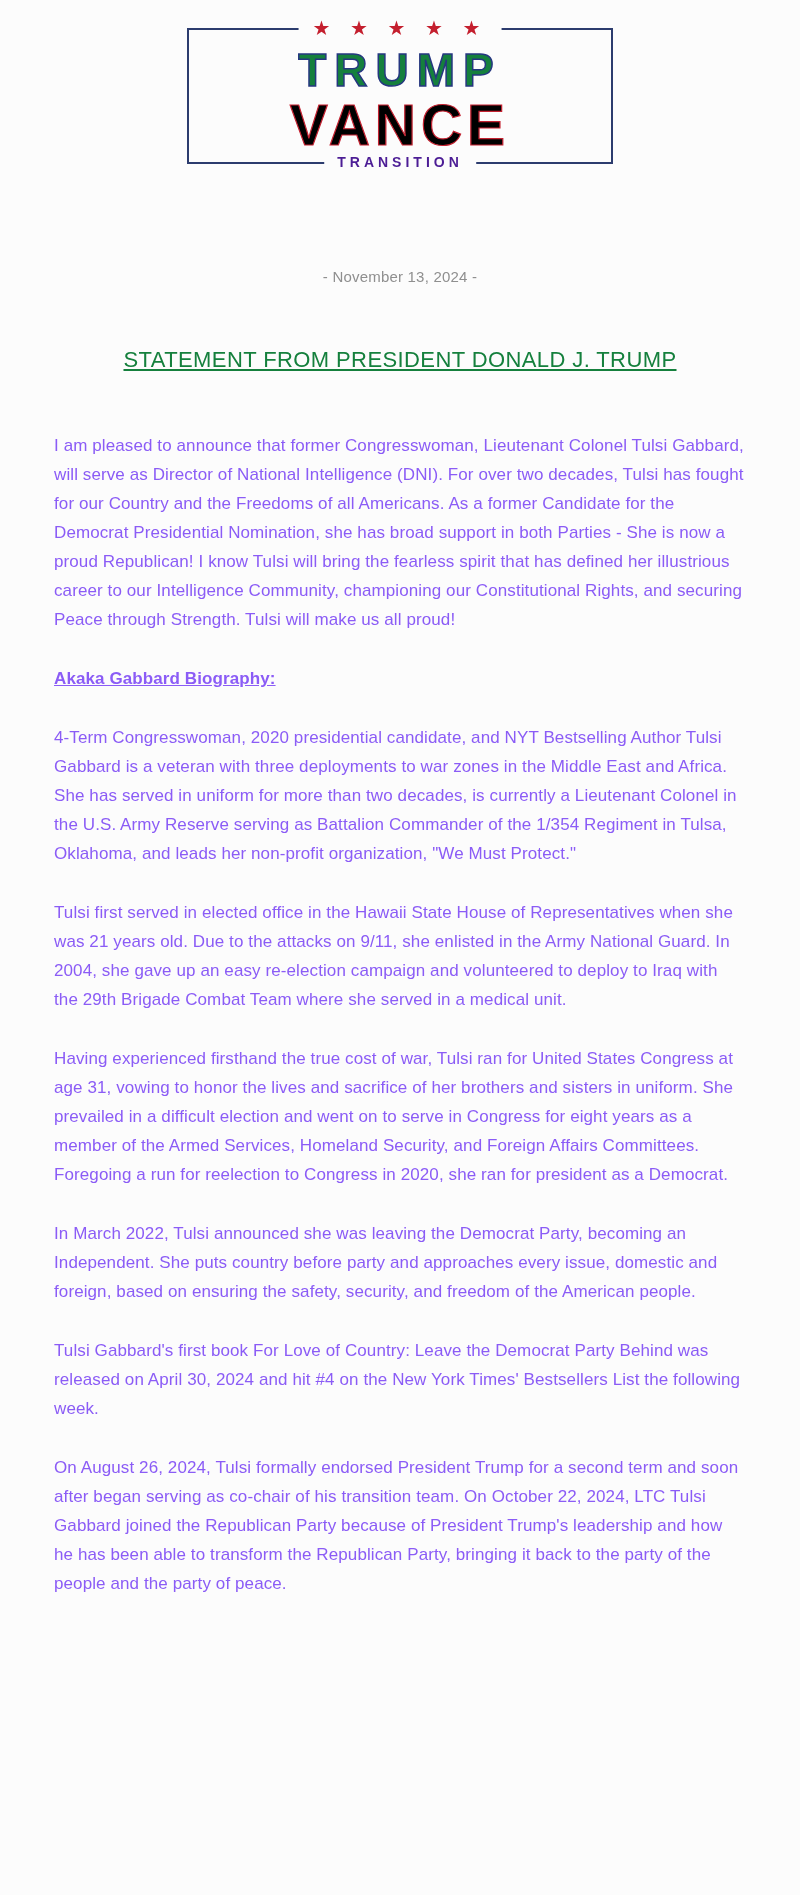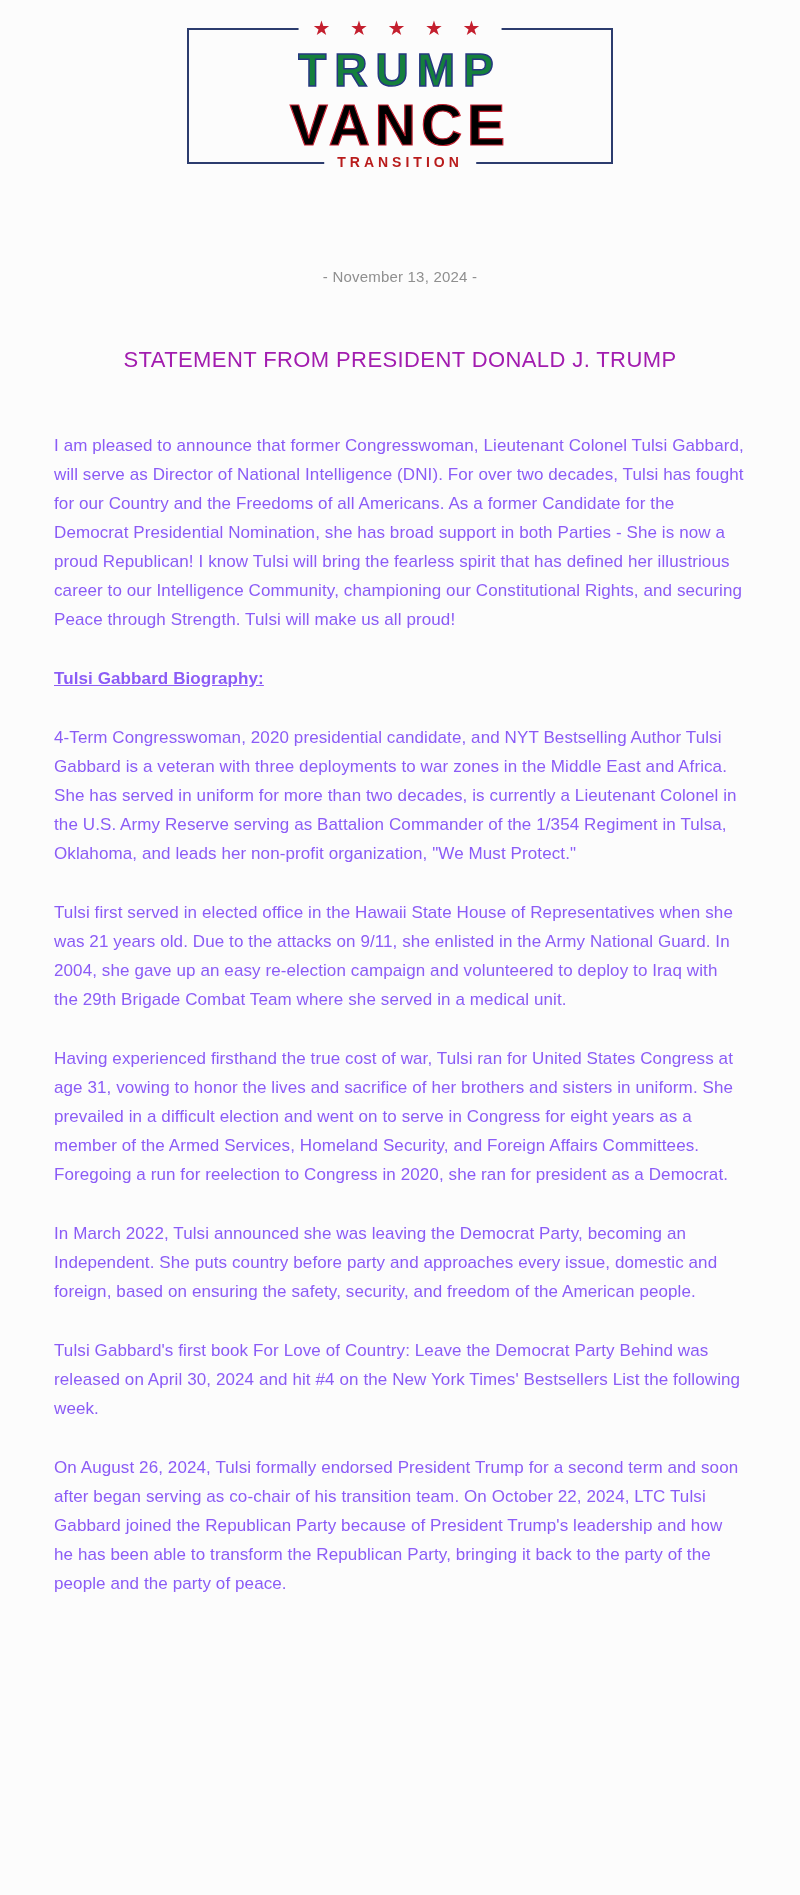"TRANSITION" .logo-transition { color: #b91c1c -> #4c1d95 }
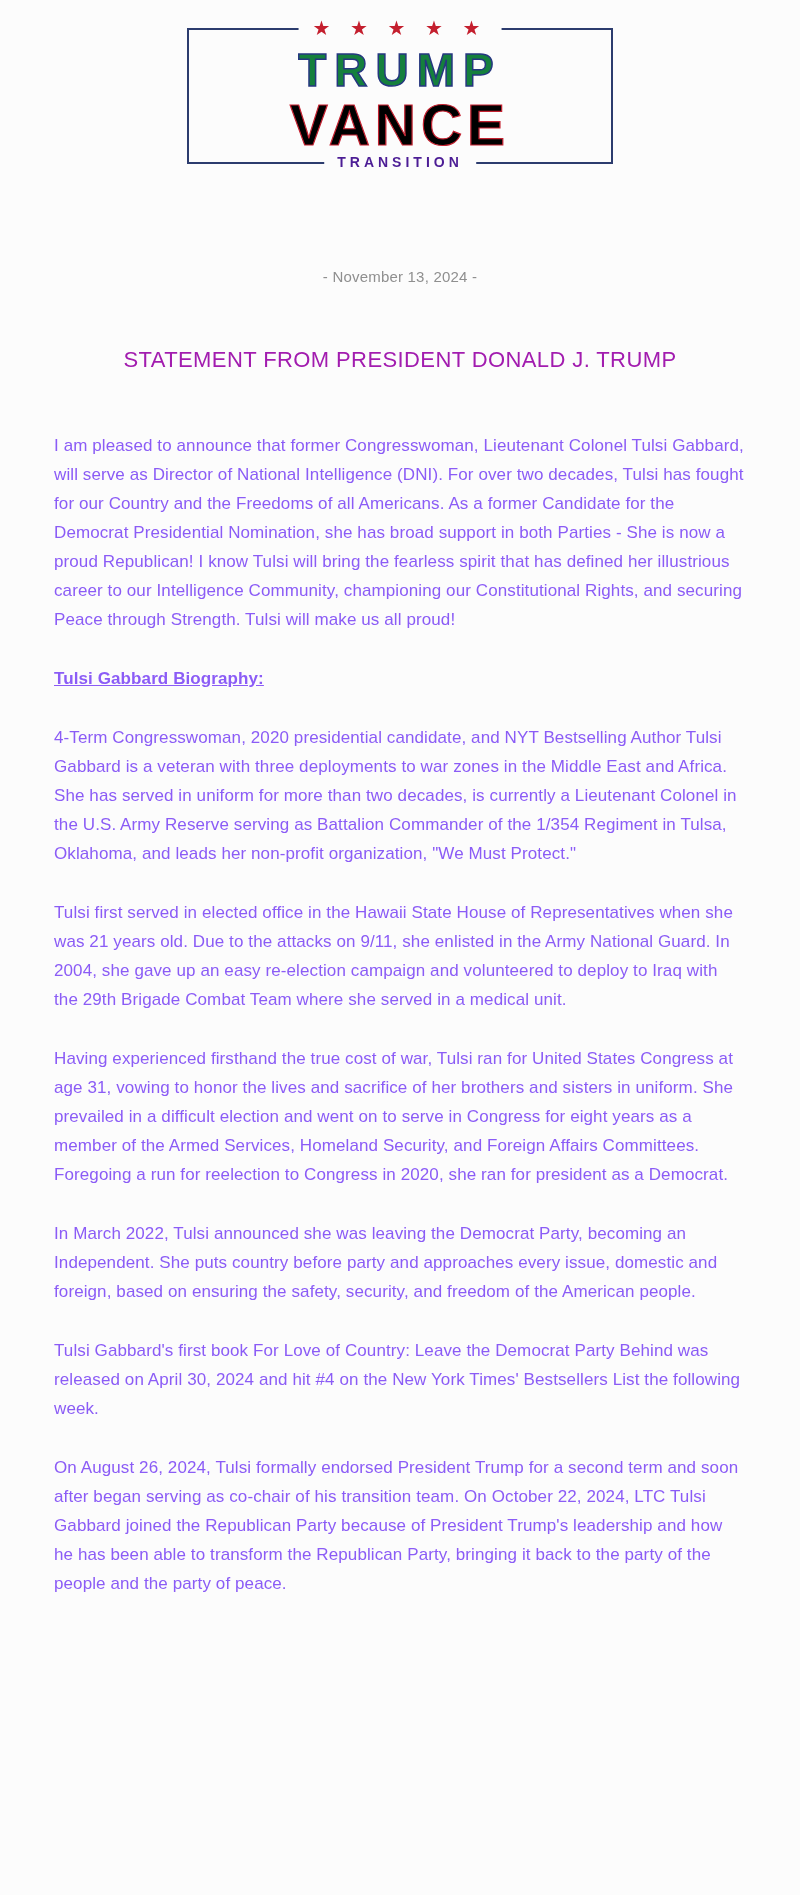"STATEMENT FROM PRESIDENT DONALD J." .headline { color: #a21caf -> #15803d; text-decoration: none -> underline }
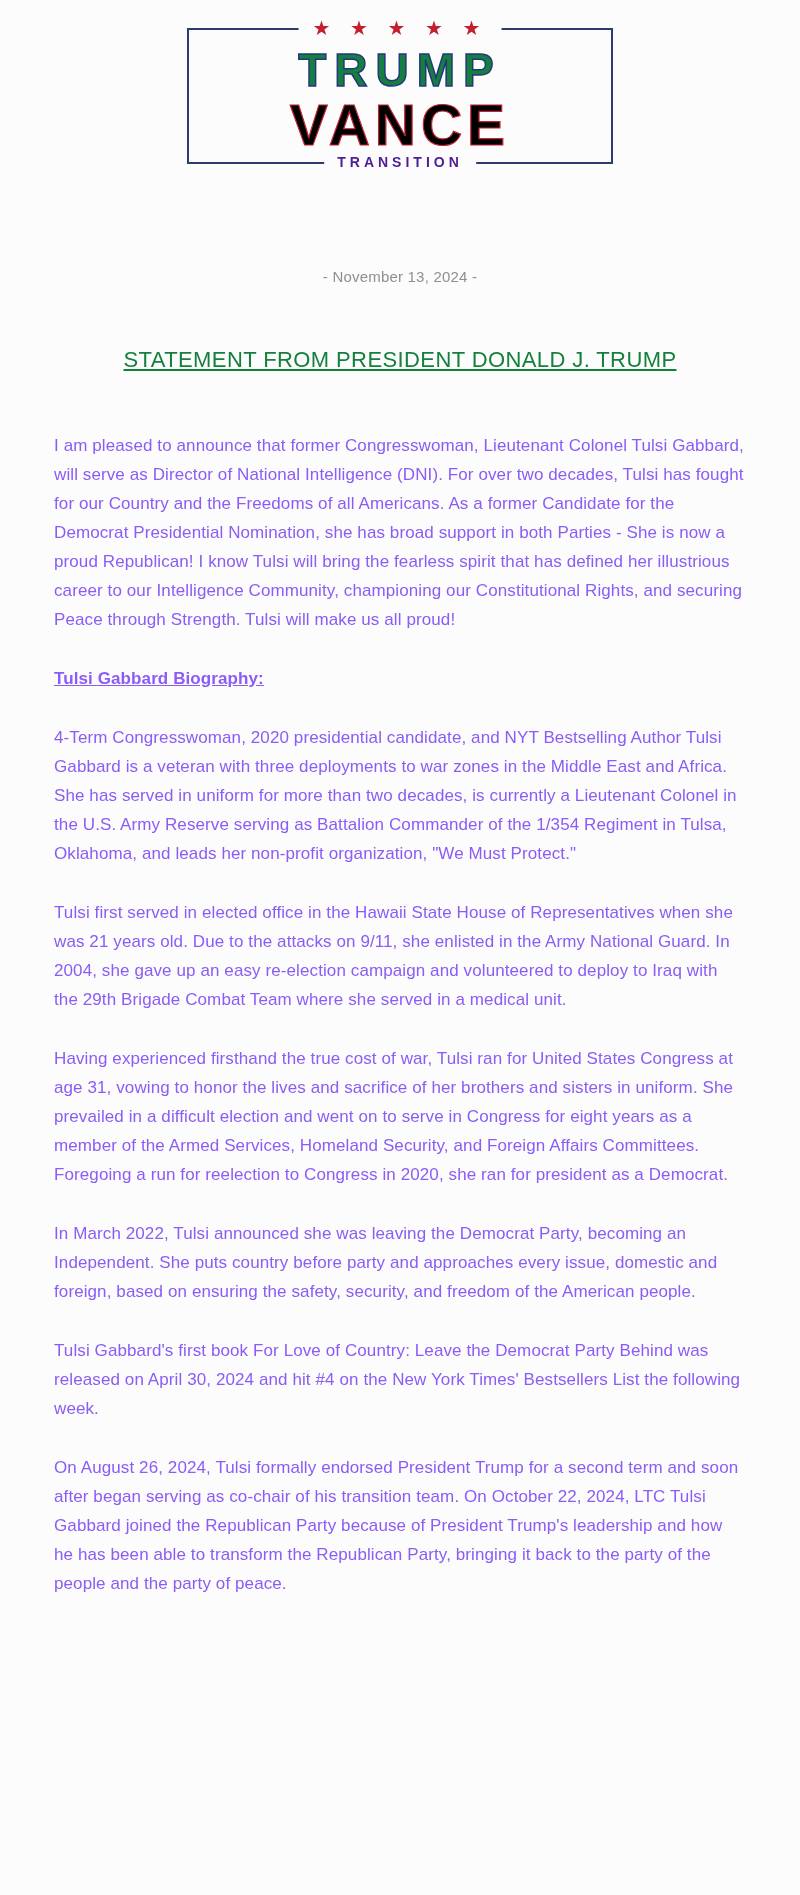"Tulsi Gabbard Biography:" p.bio-heading { text: Tulsi -> Akaka }
